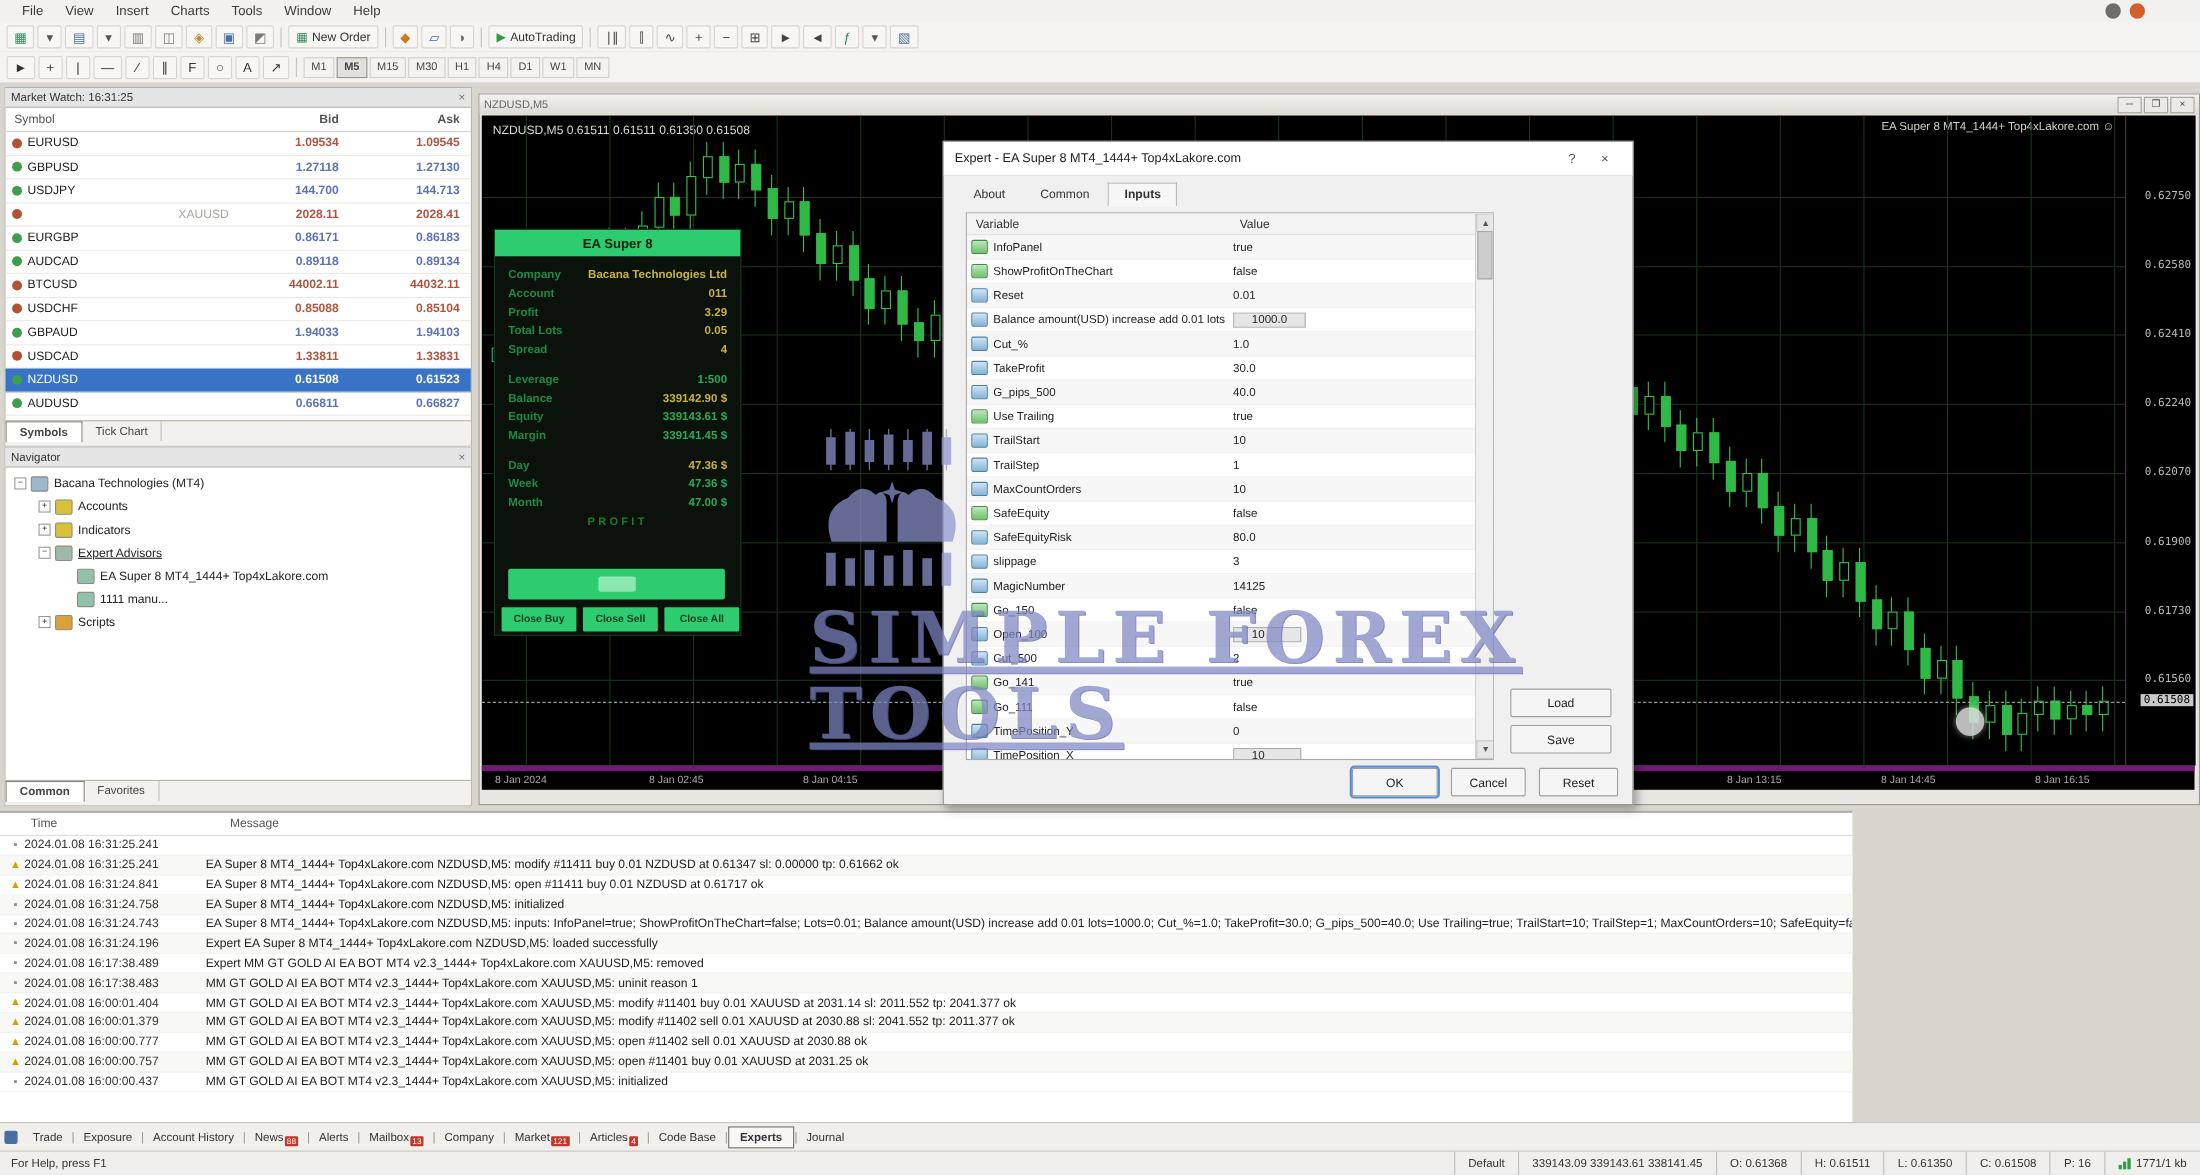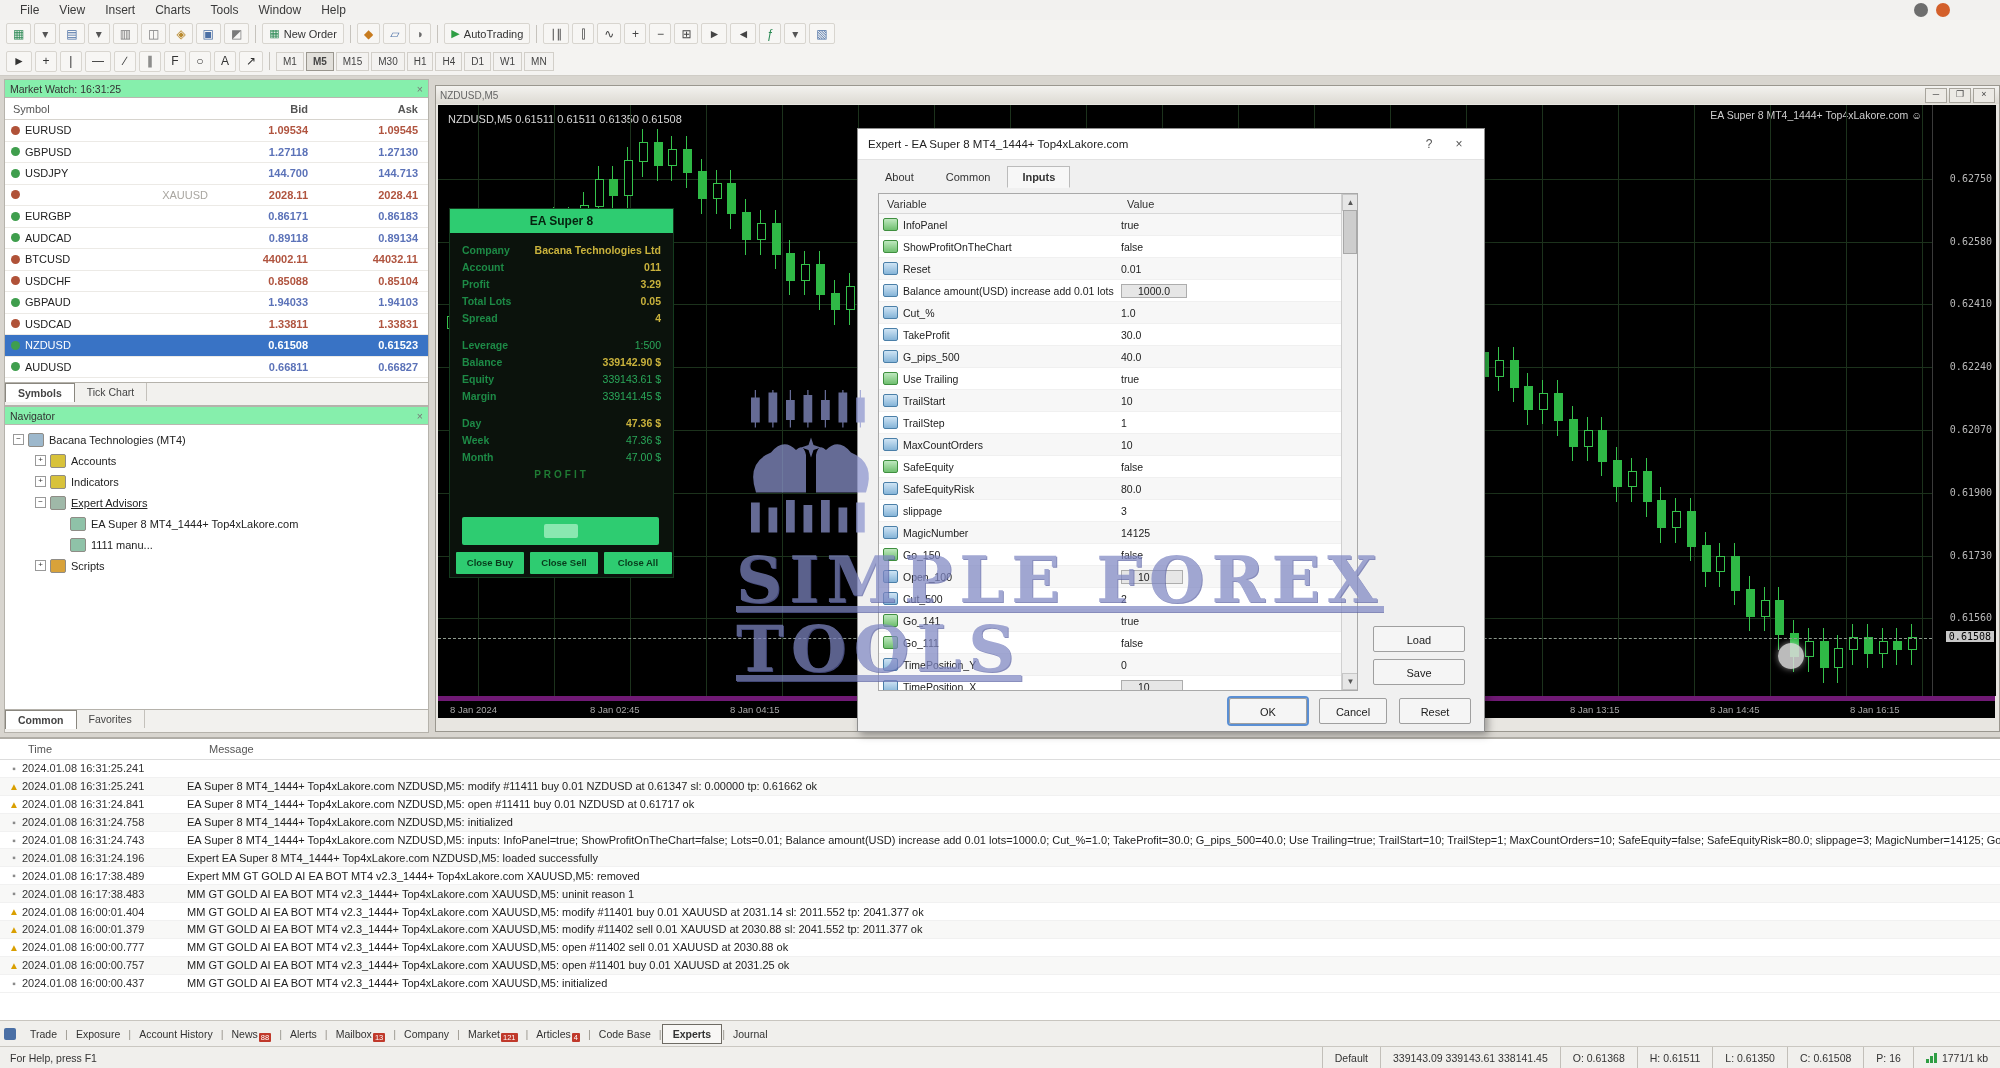"Market Watch: 16:31:25" .ptitle { background: #86efac -> #e5e5e5 }
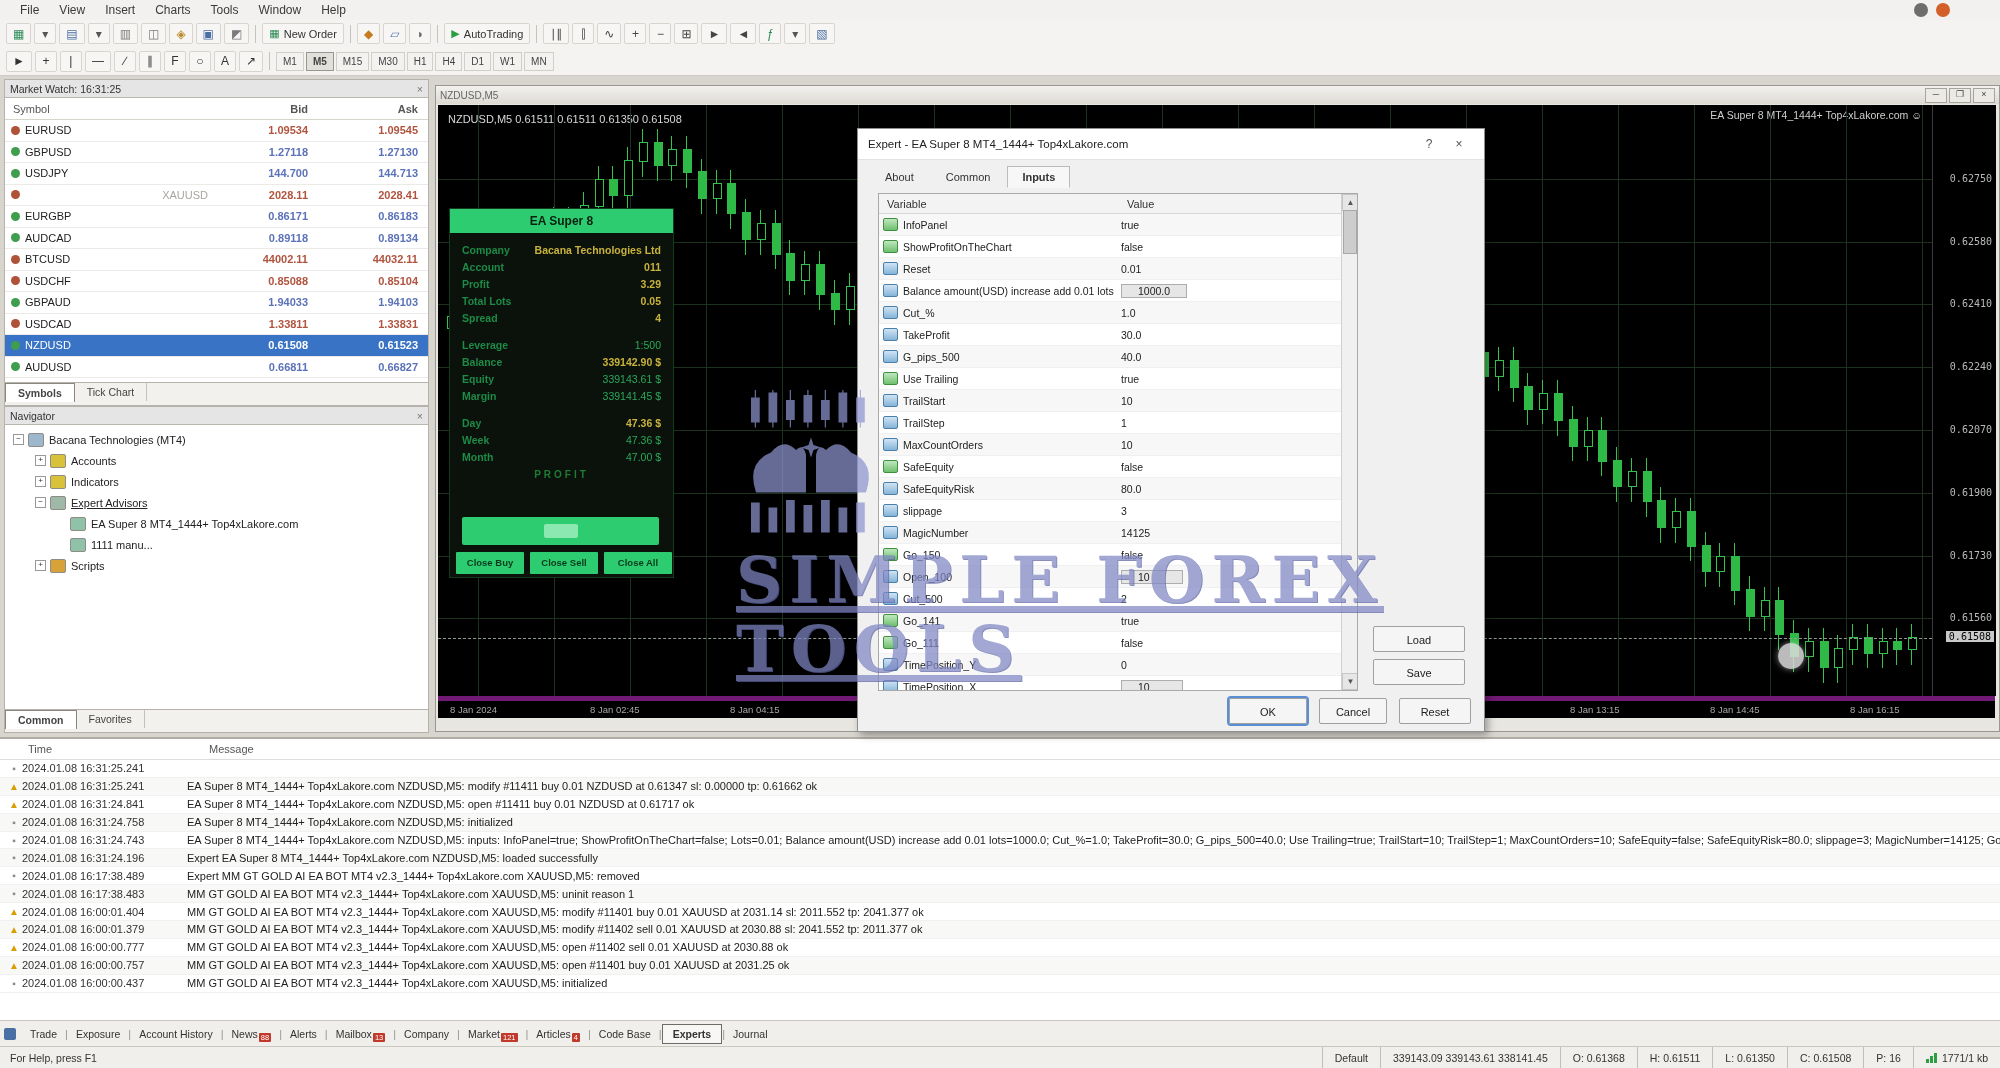"1:500" .v-g { font-weight: normal -> bold }
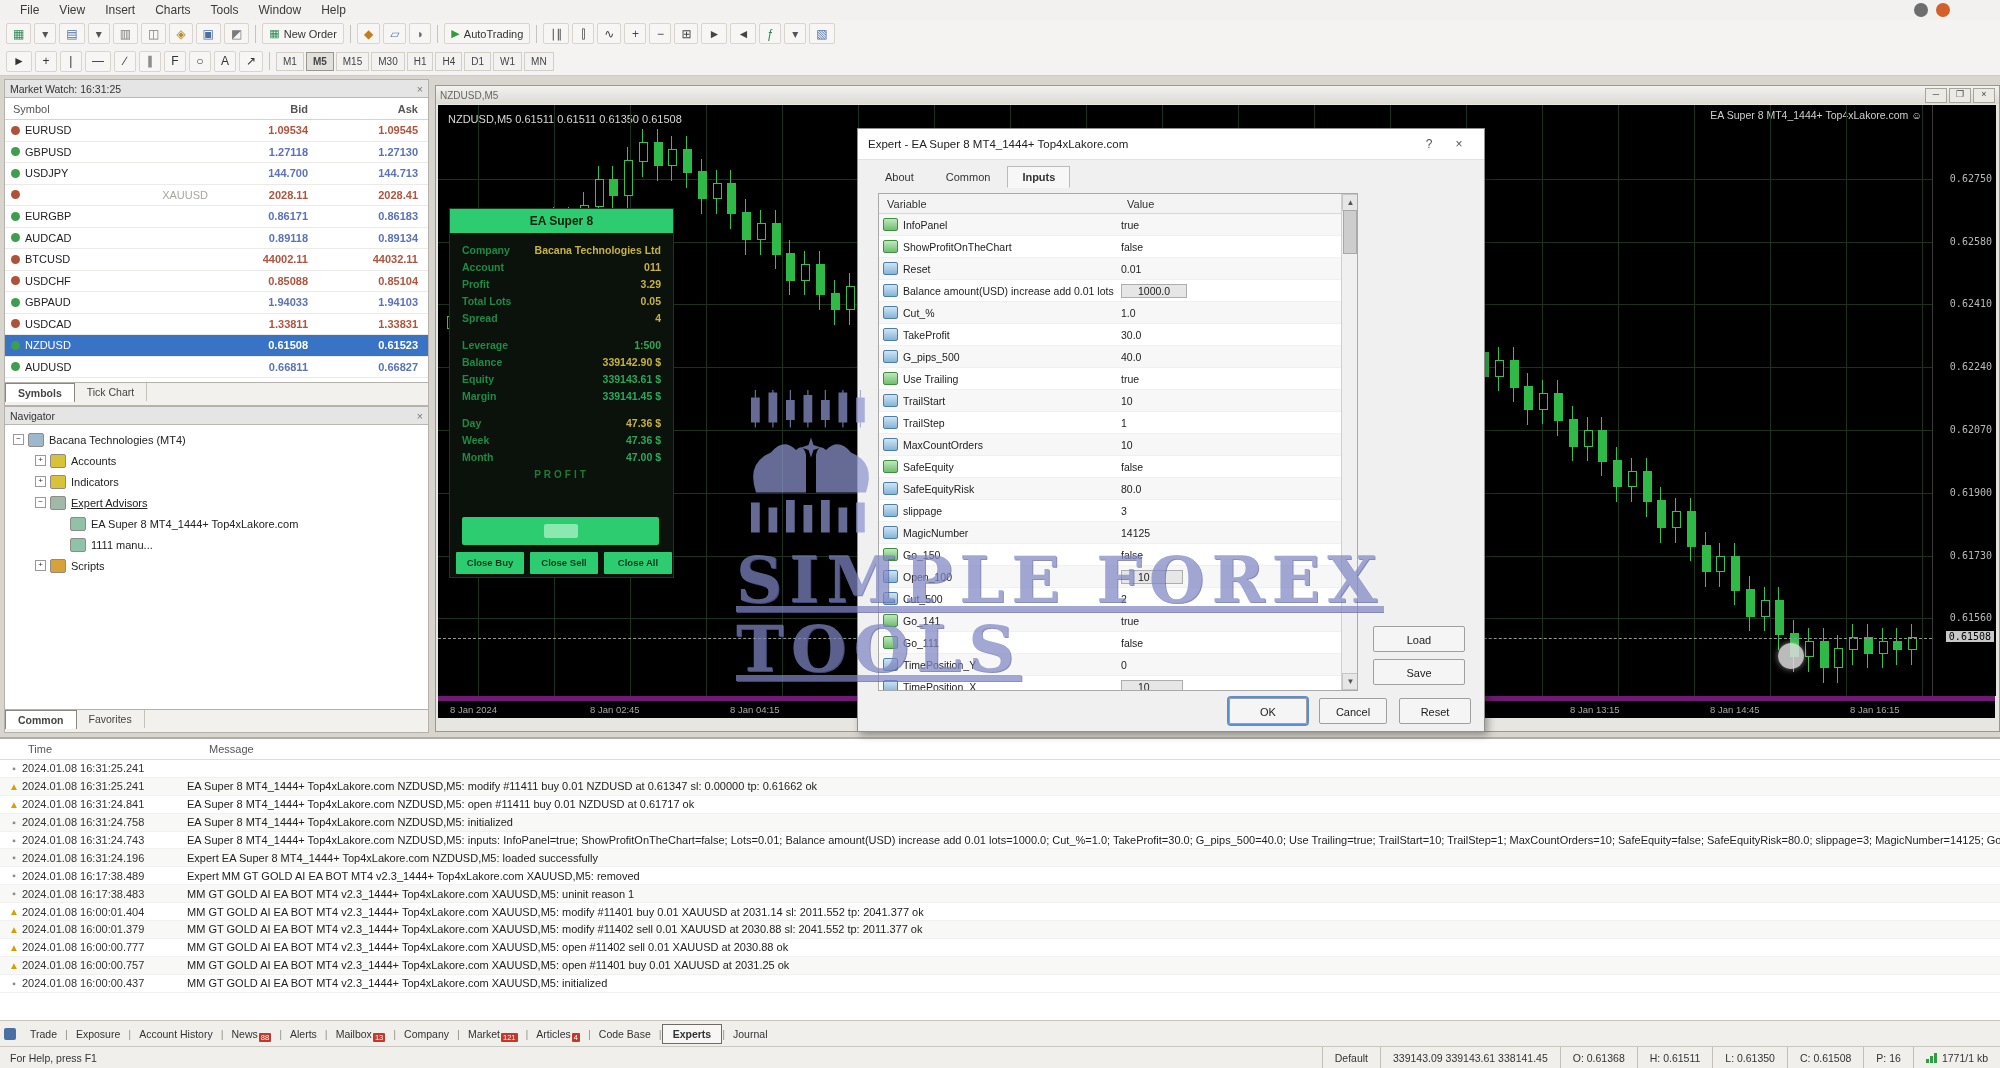"Time" .terminal { width: 2000px -> 1684px }
